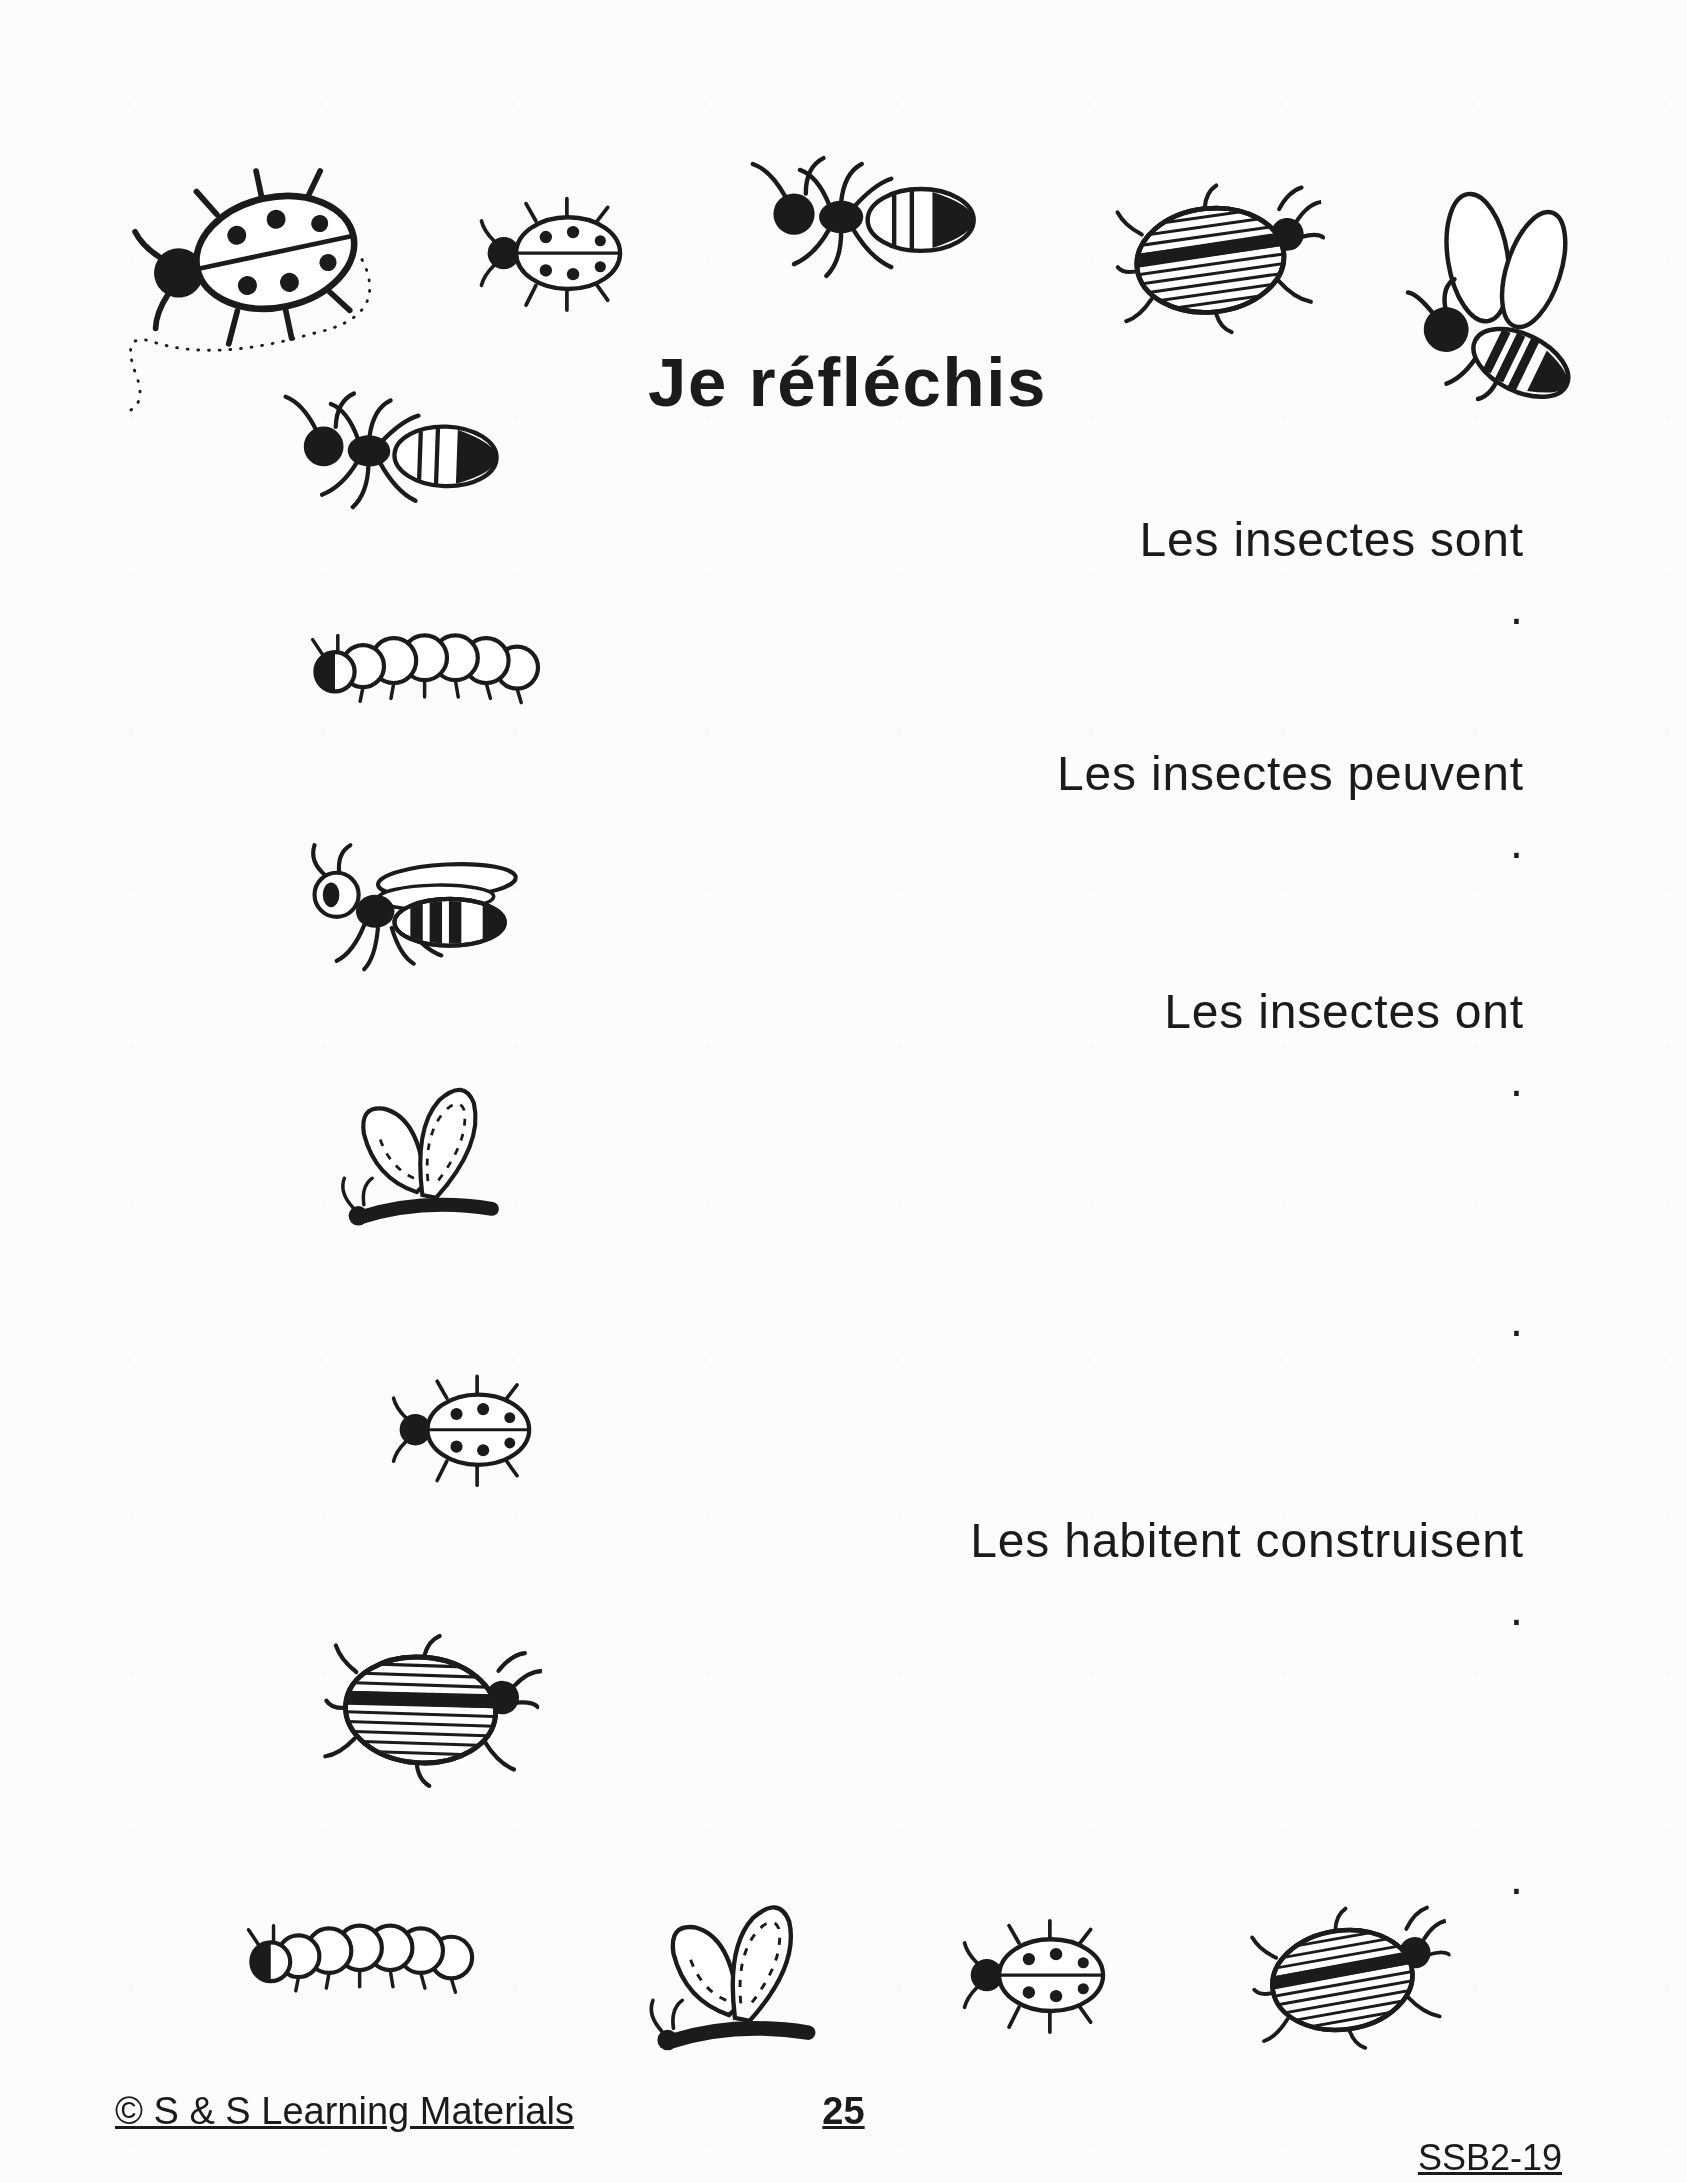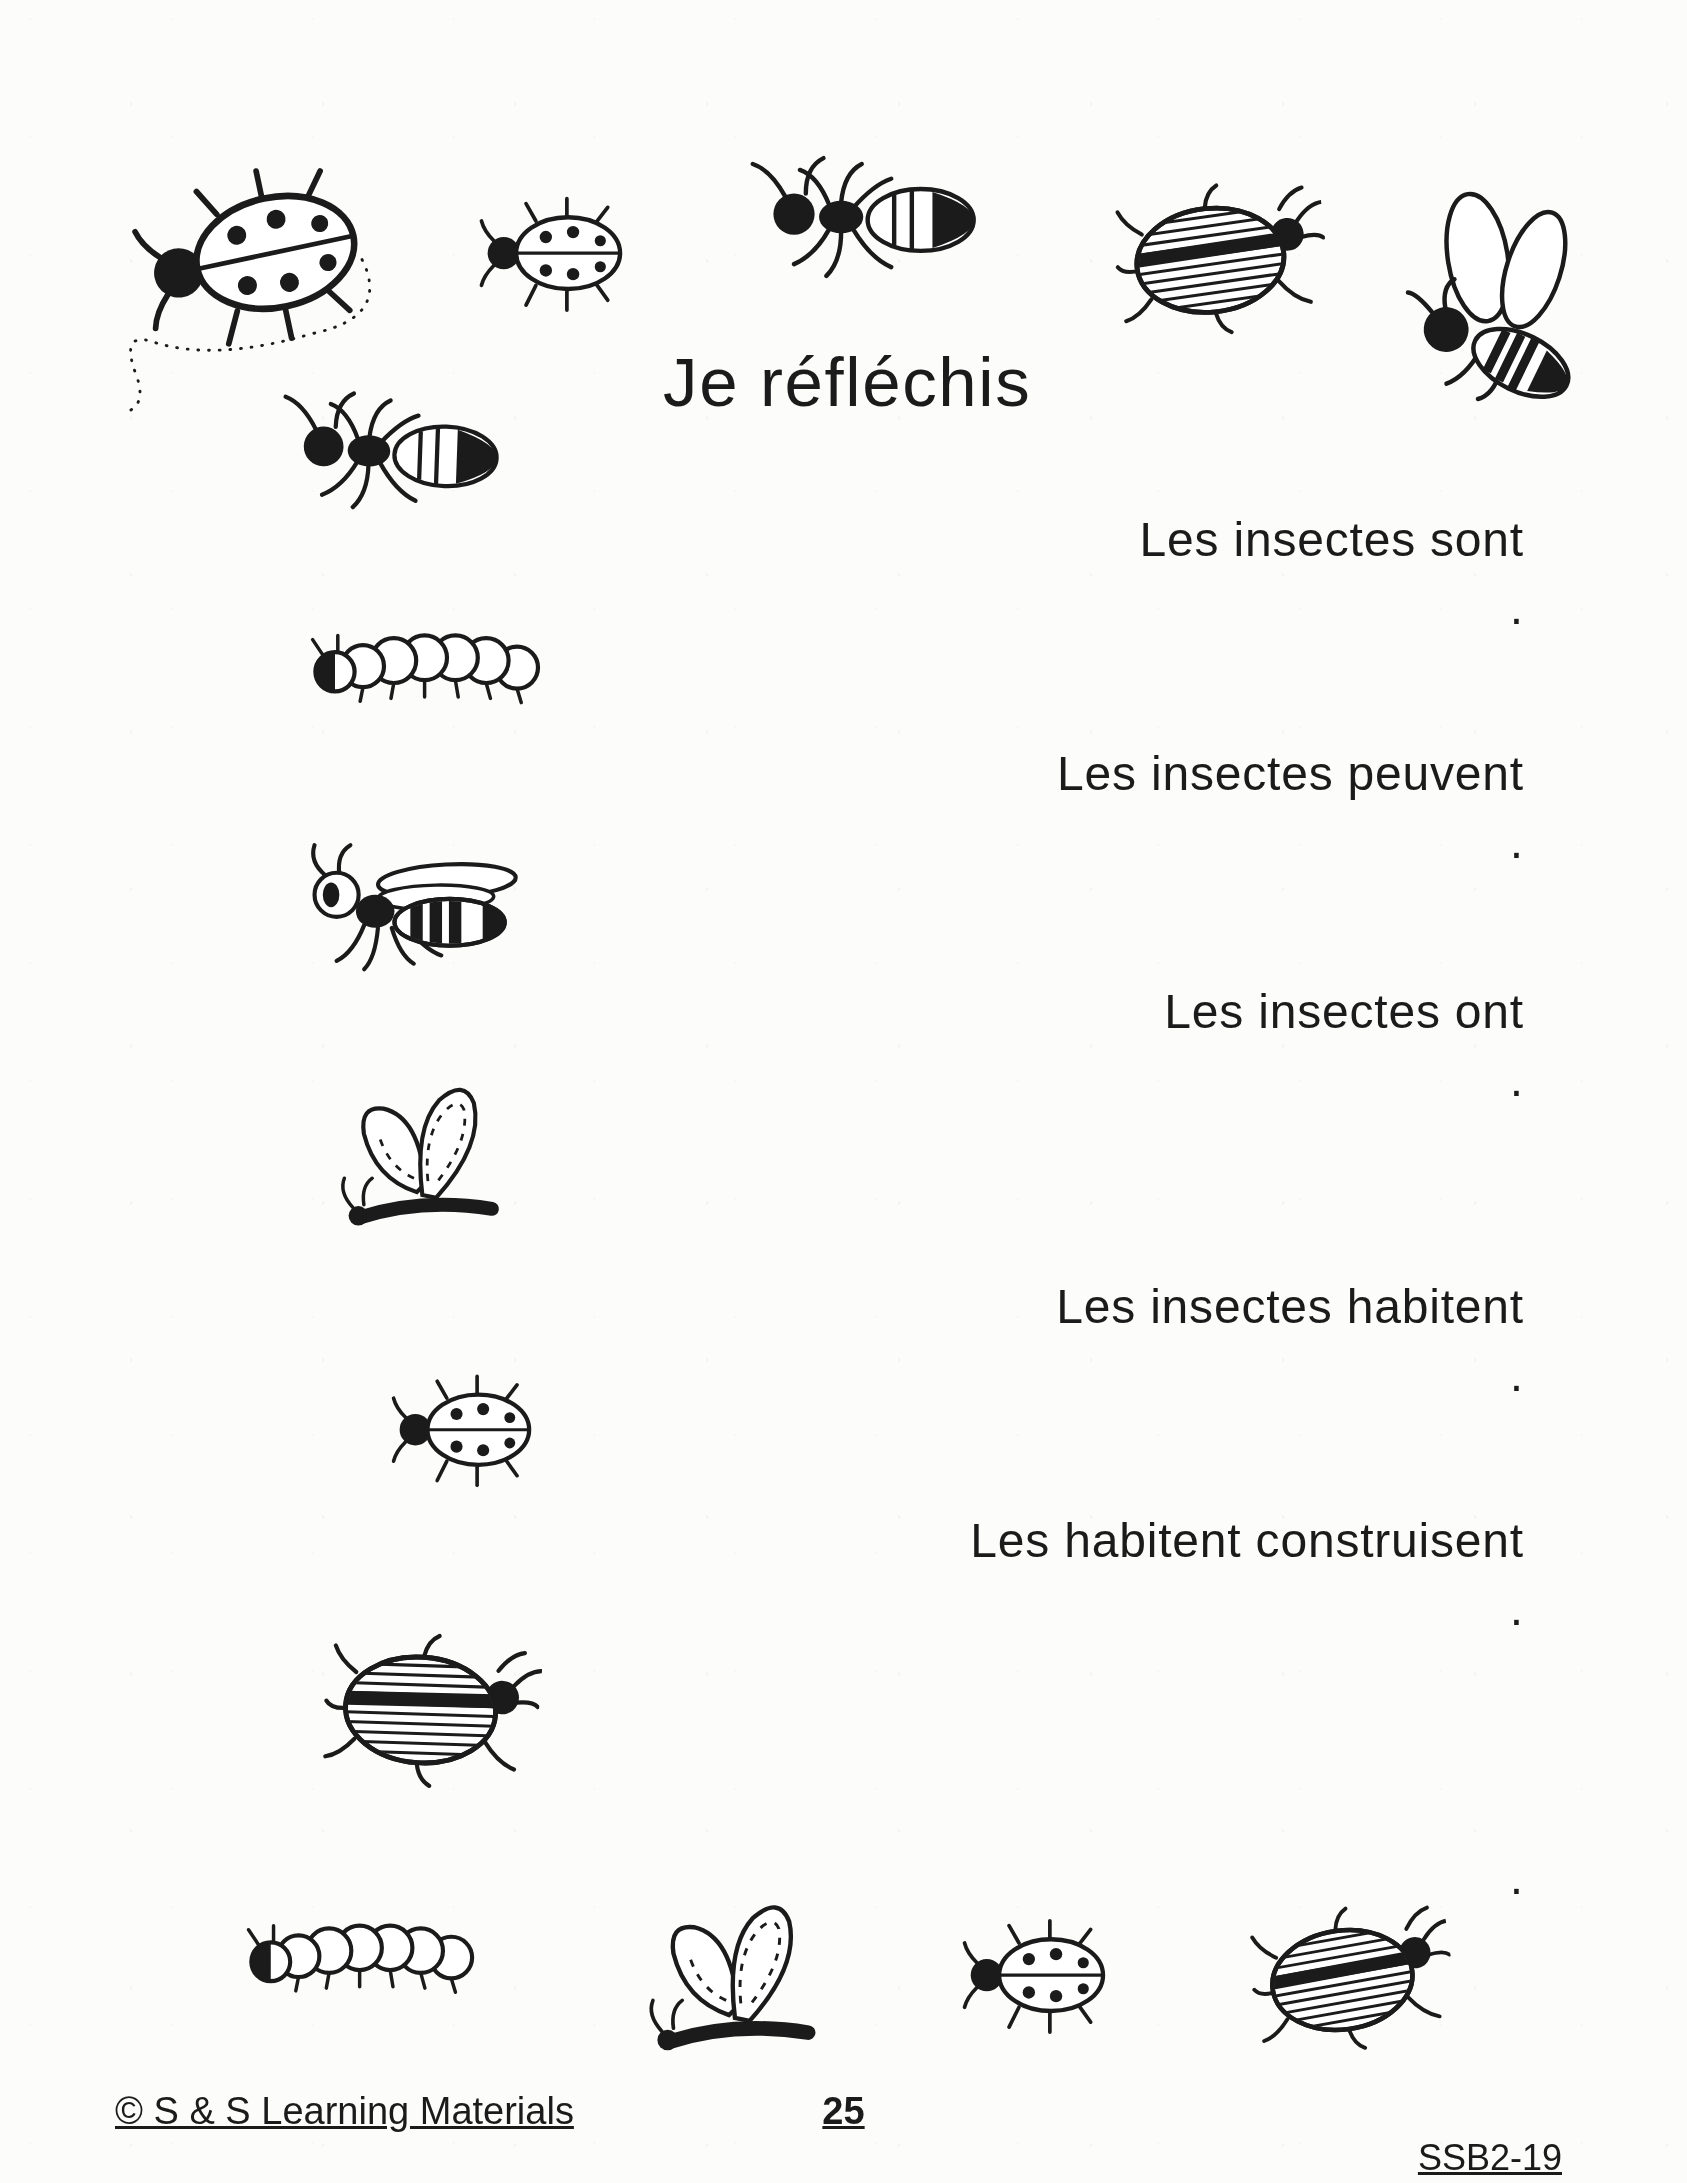"Je réfléchis" .title { font-weight: normal -> bold }
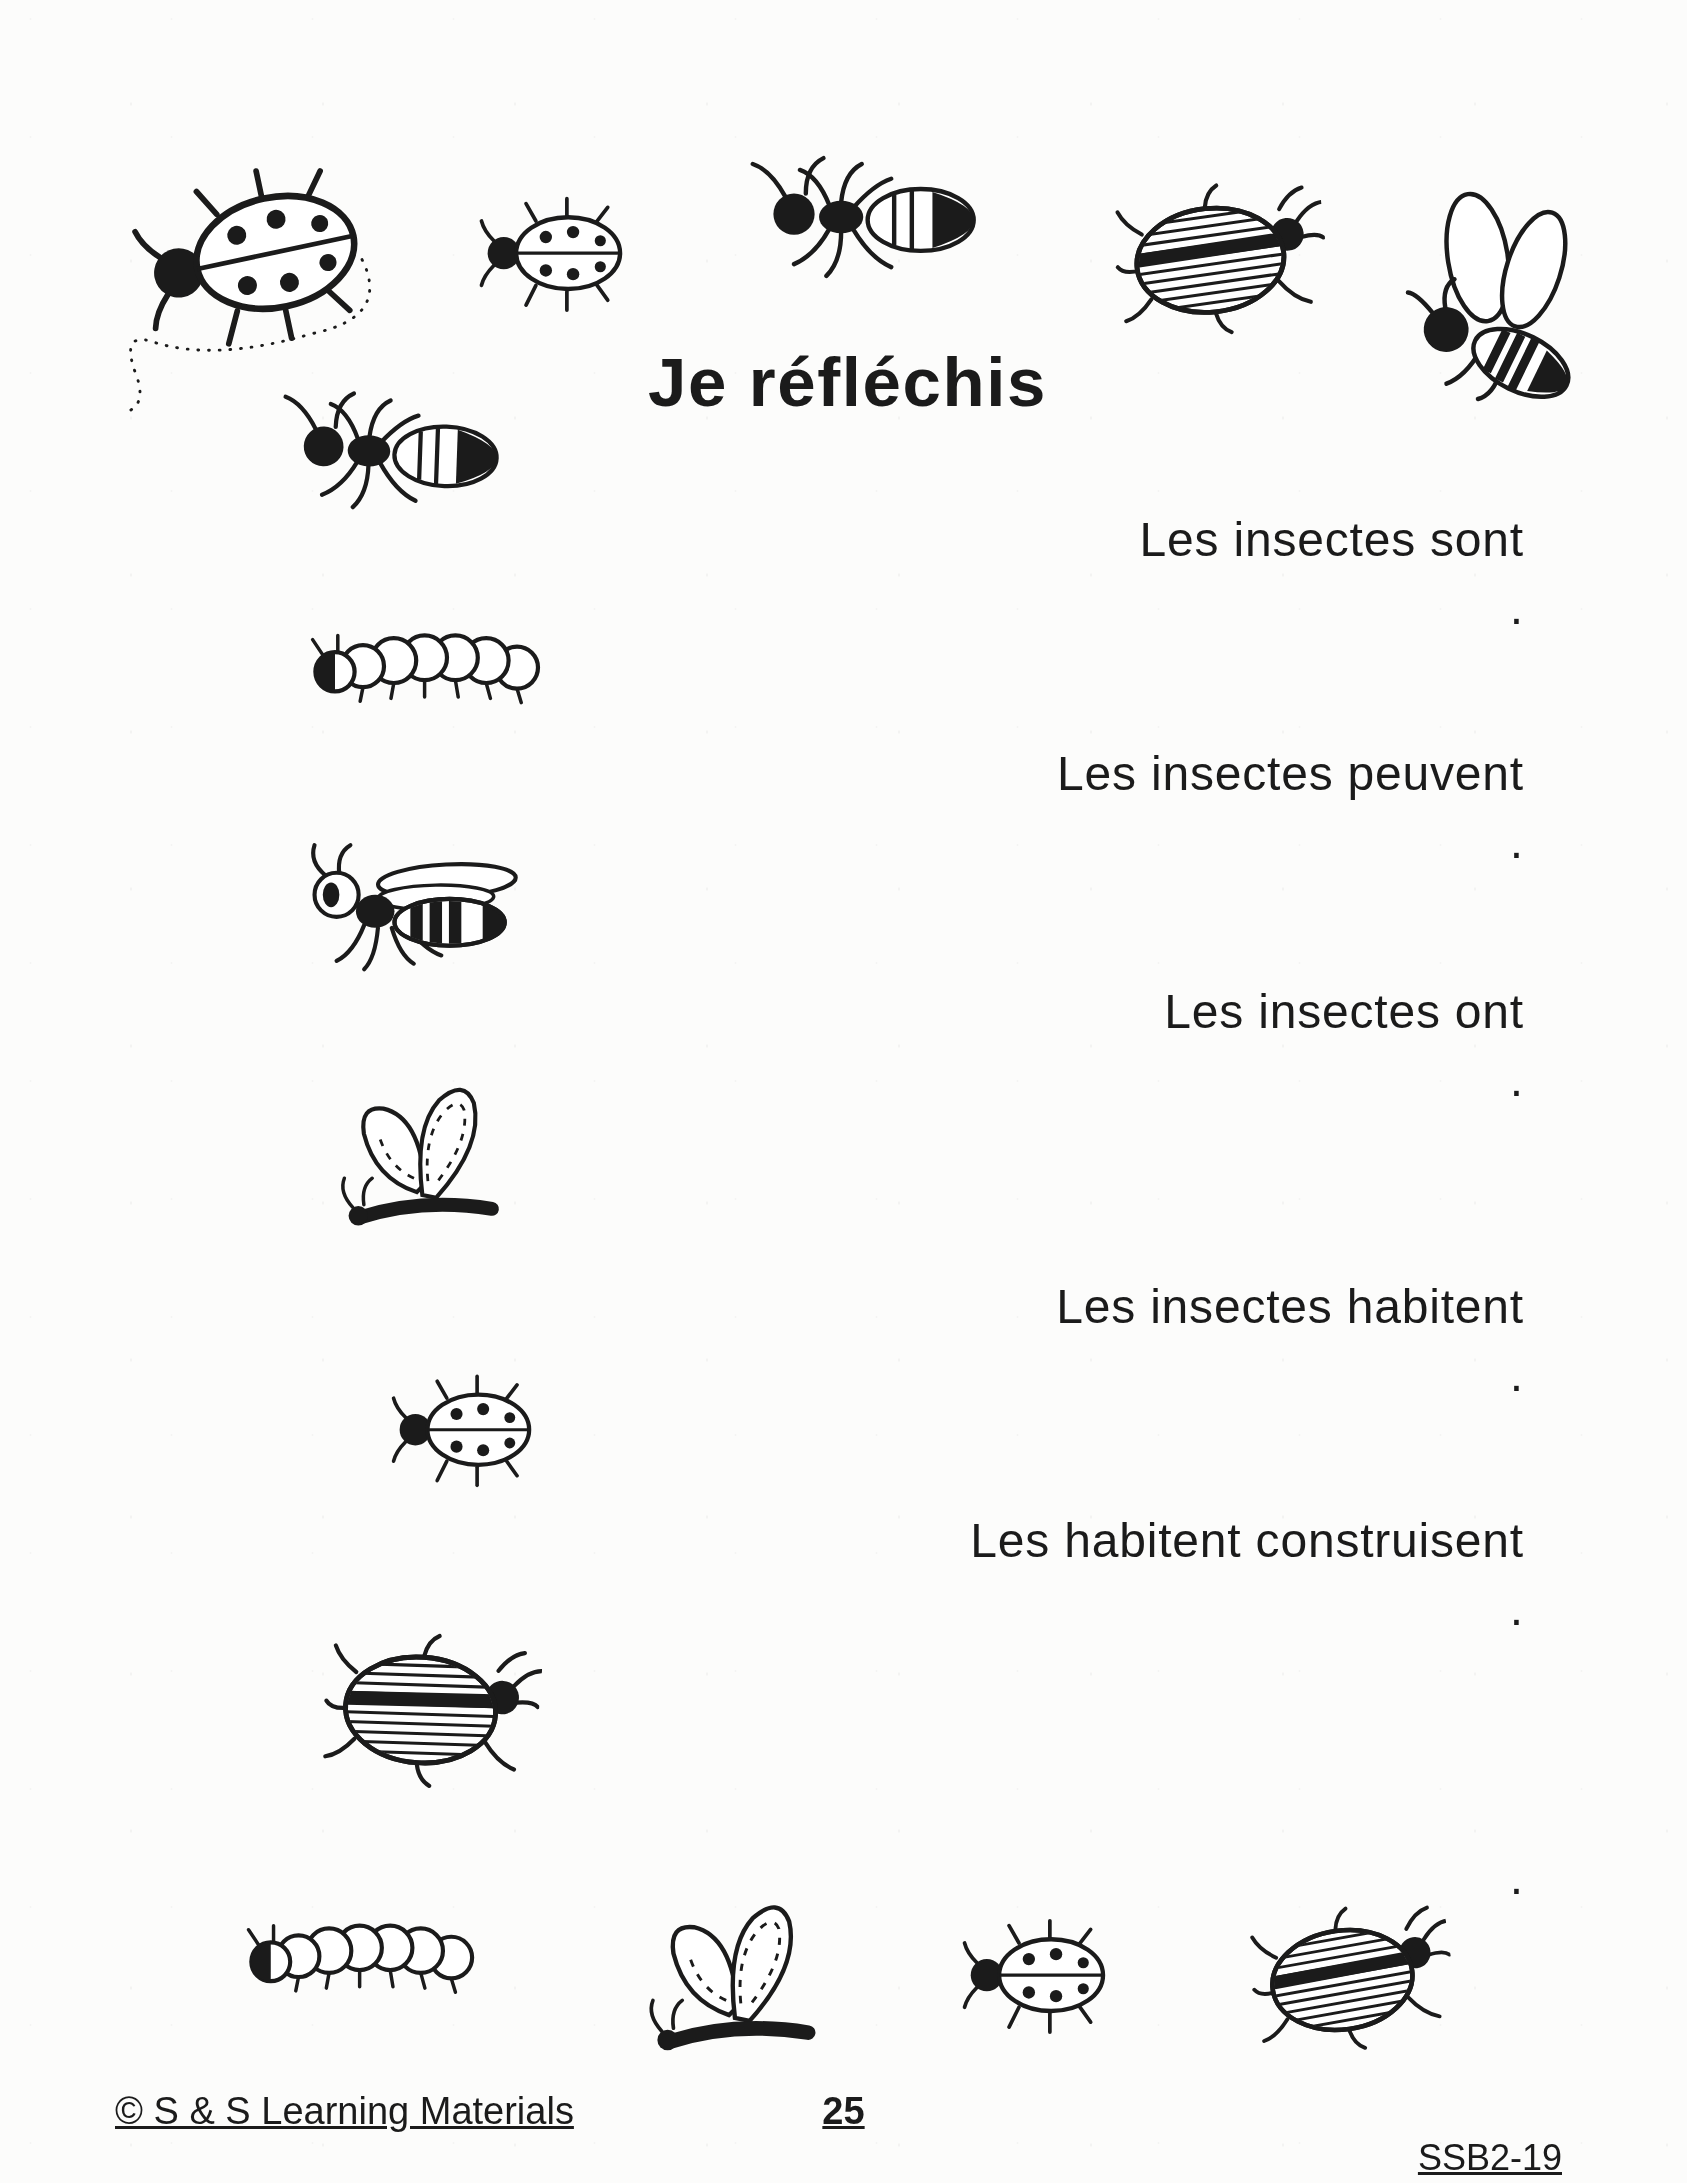"Les insectes habitent" span.prompt-label { html: <span>Les insectes habitent</span> -> none }
